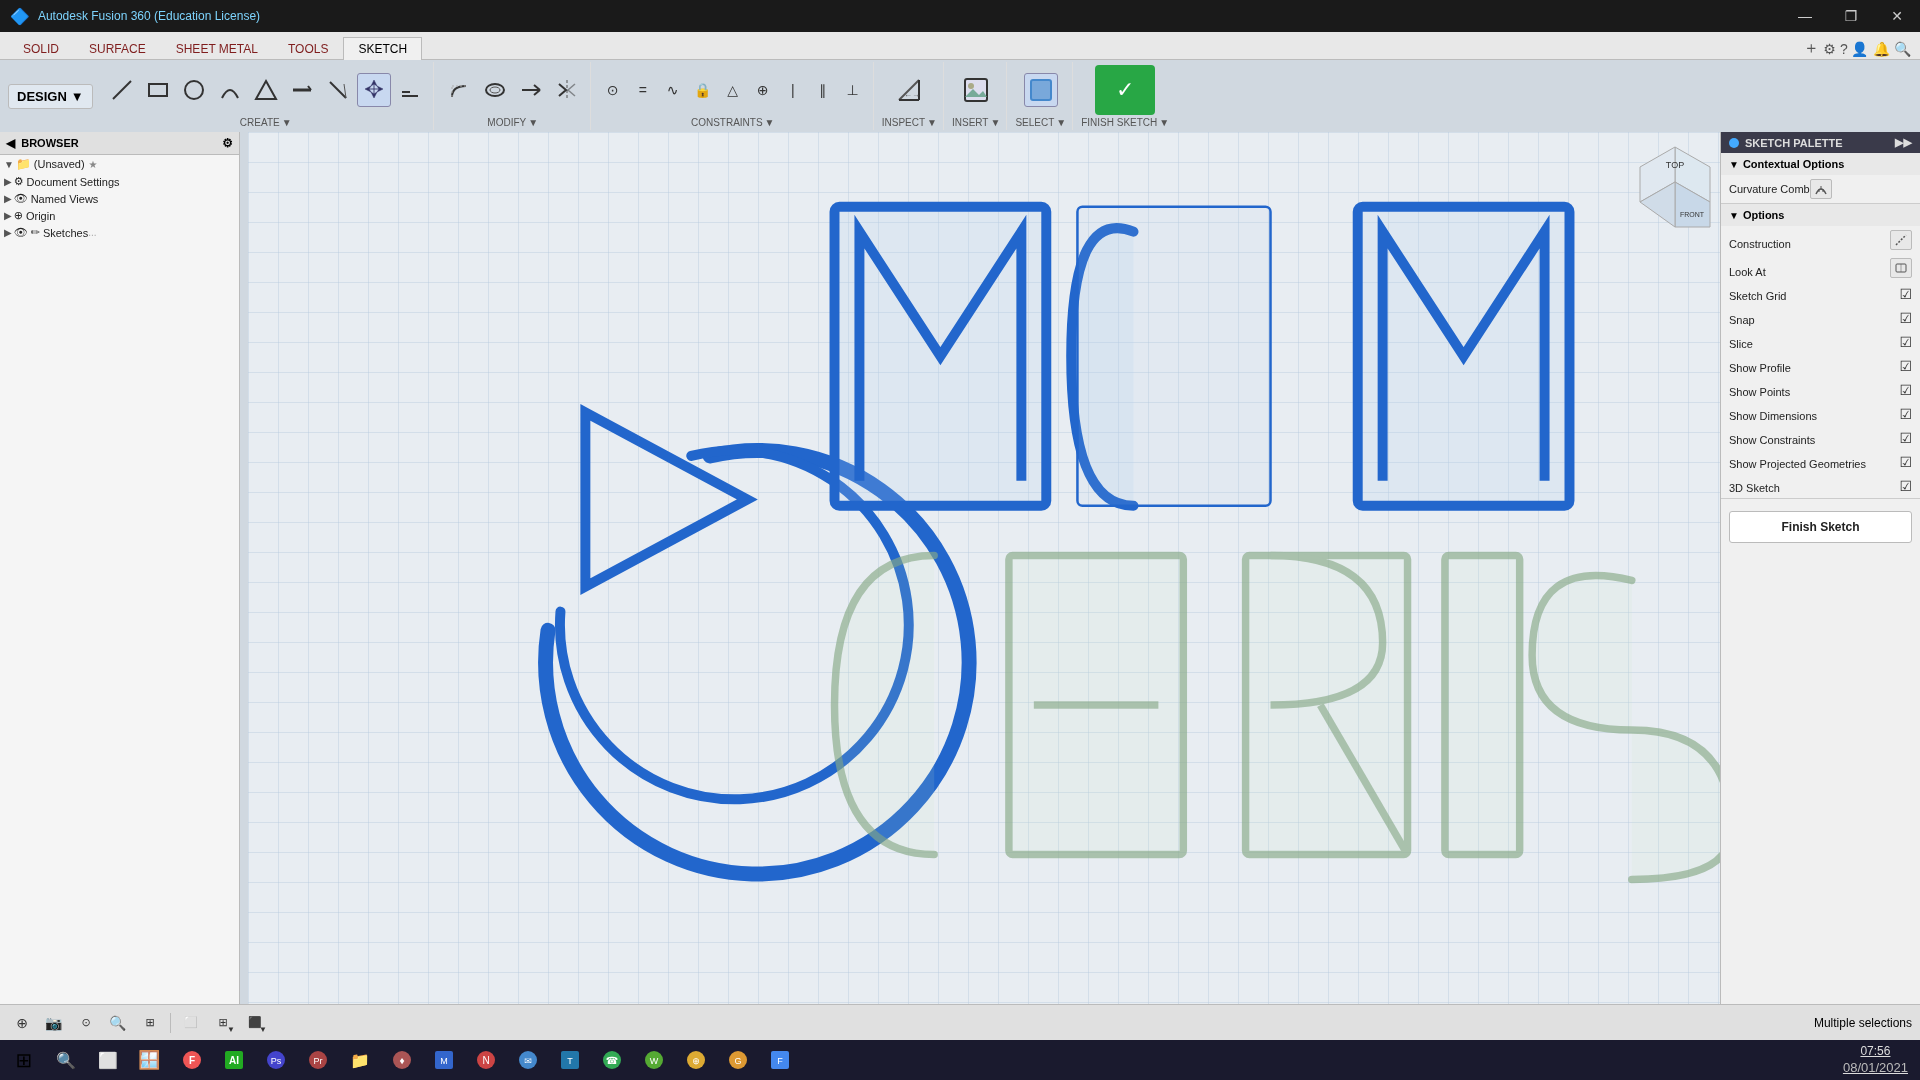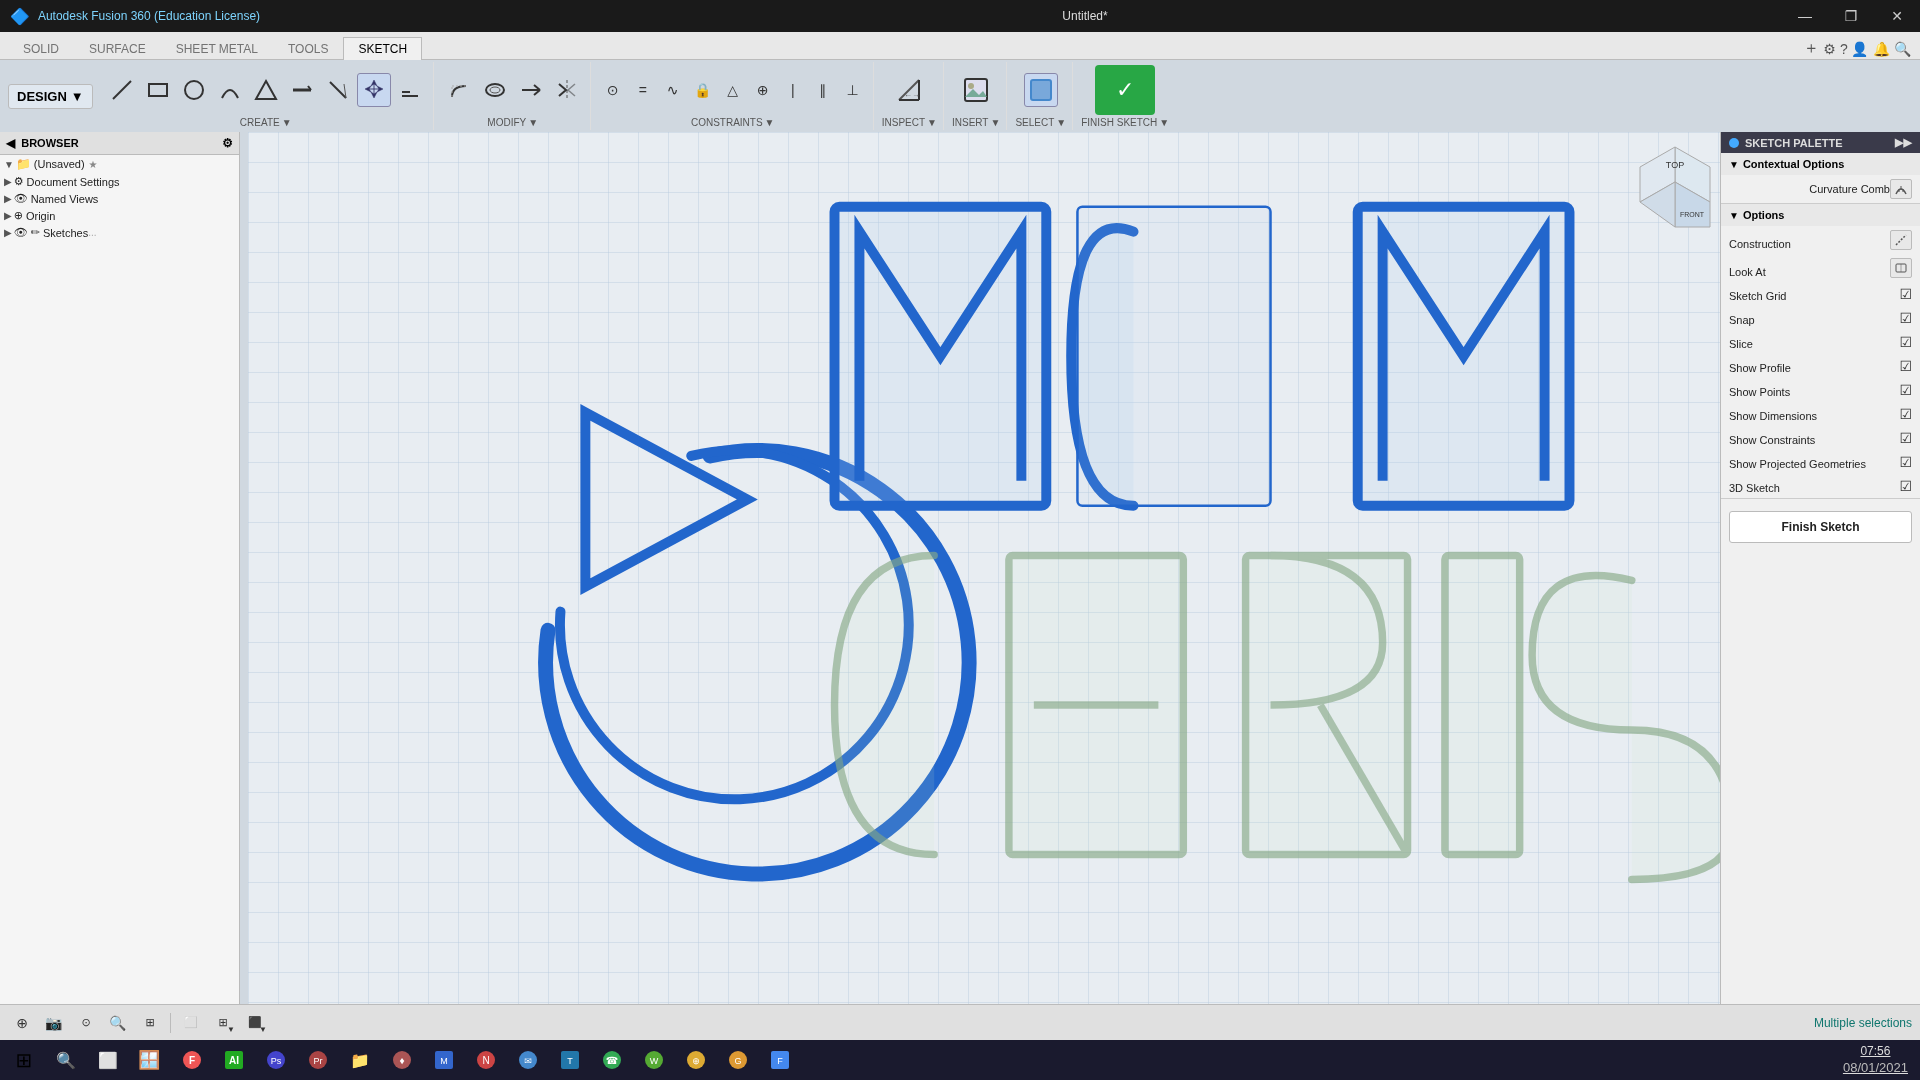"Untitled*" span.title { html: <span>Untitled*</span> -> none }
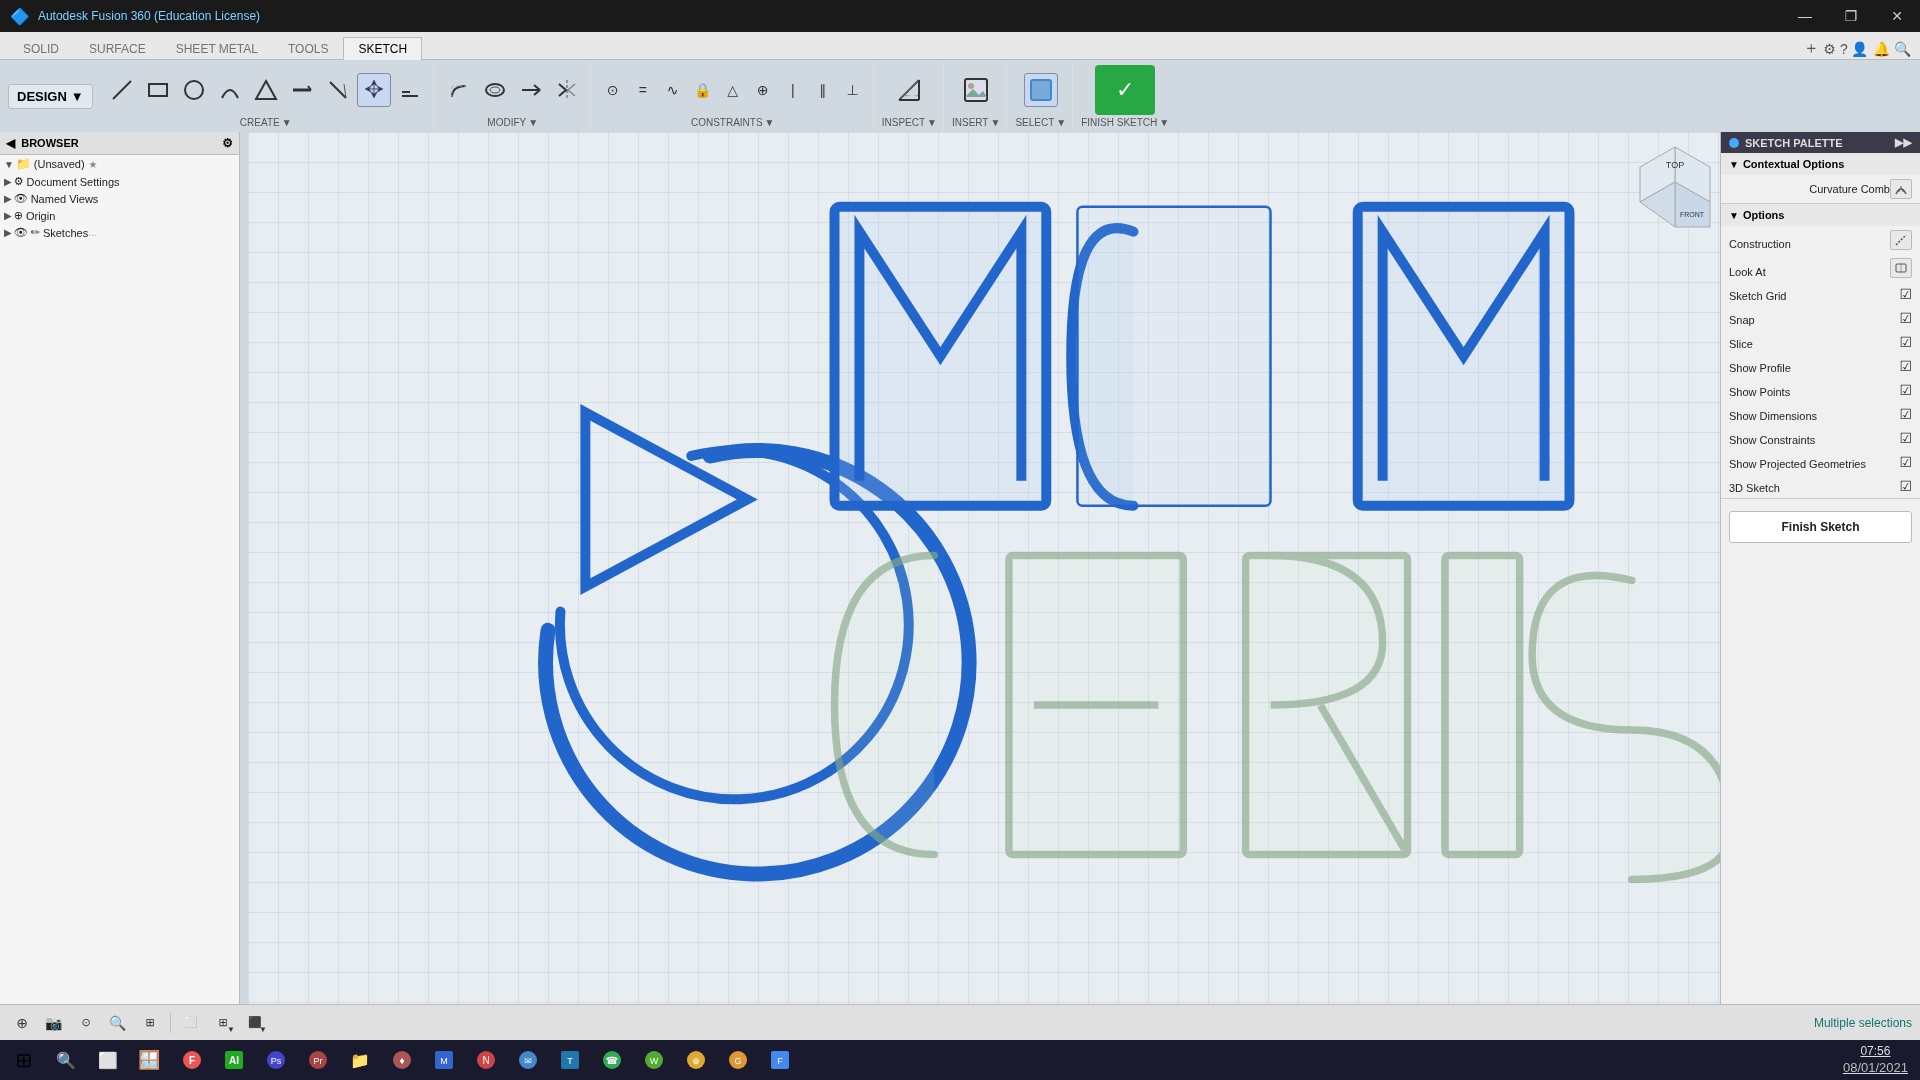"SOLID" .ribbon-tab { color: #737373 -> #7f1d1d }
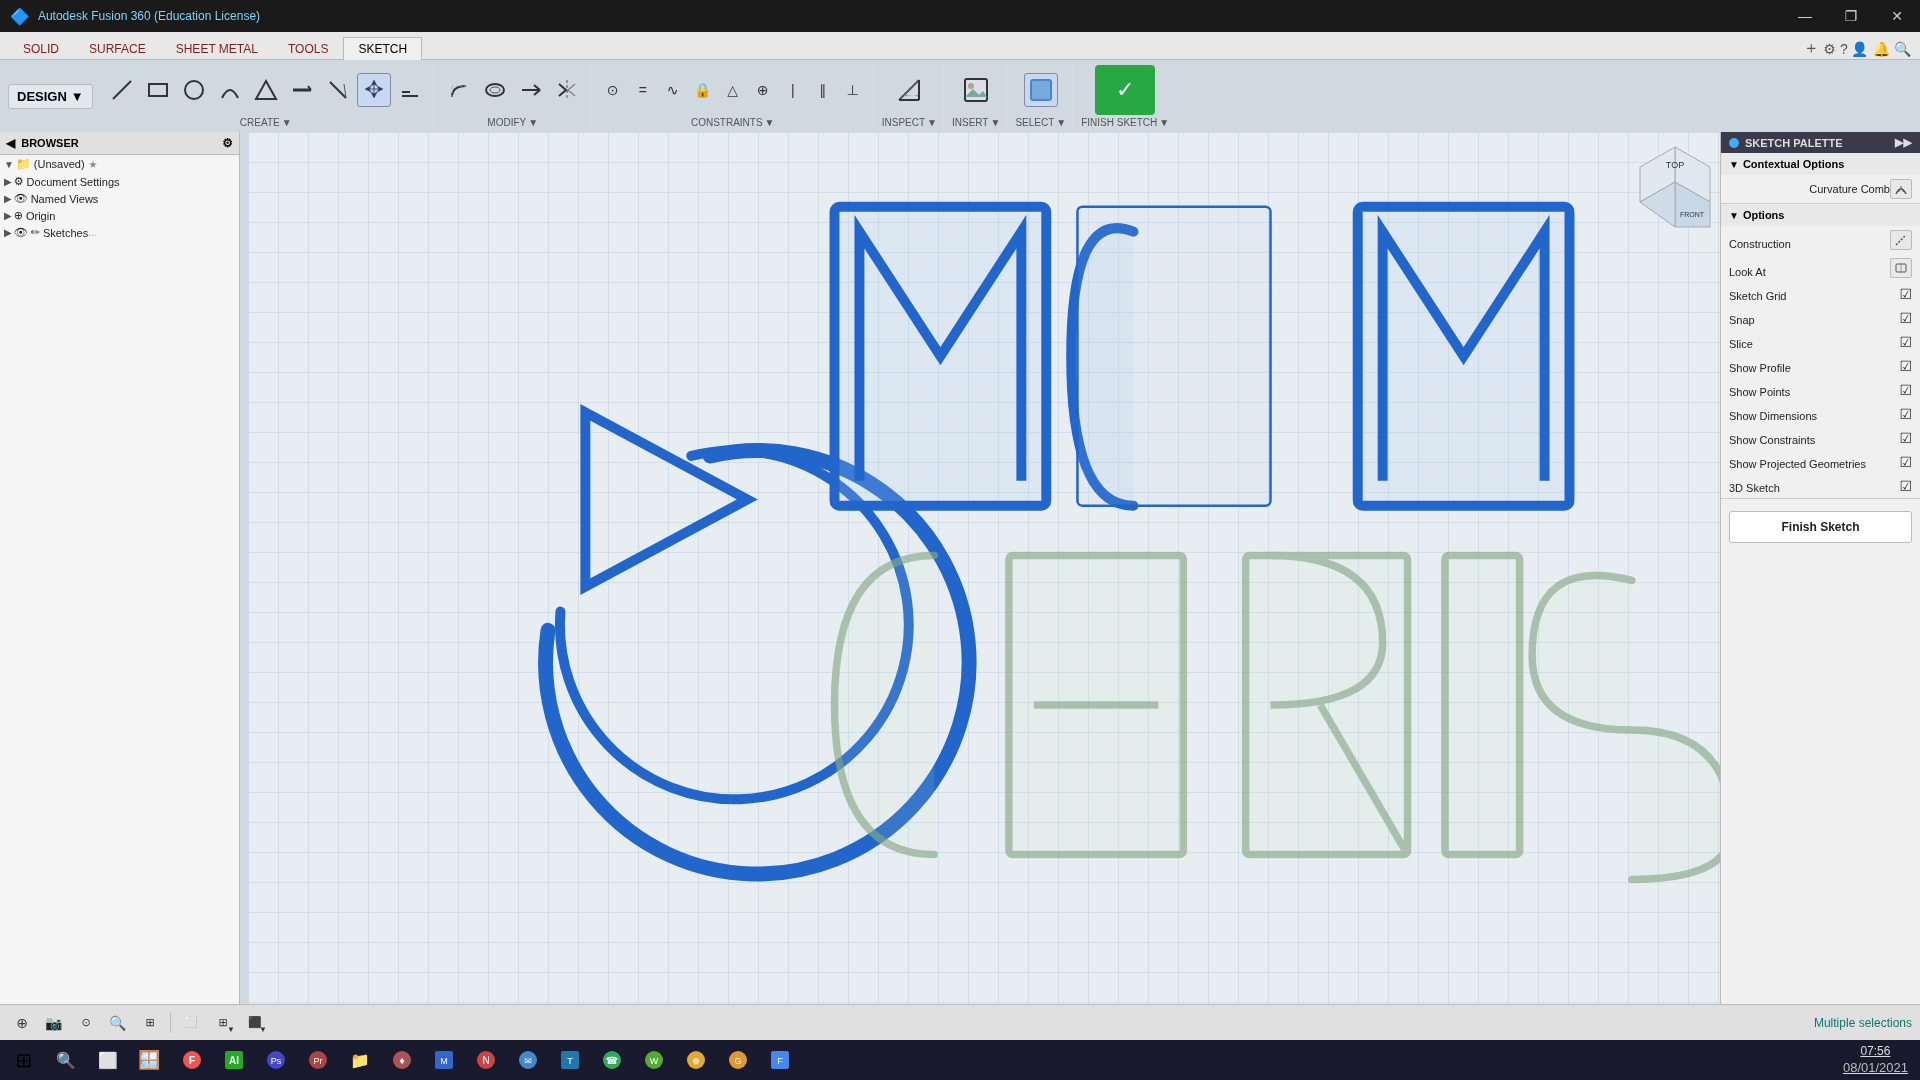"Curvature Comb" .curvature-row { justify-content: flex-end -> flex-start }
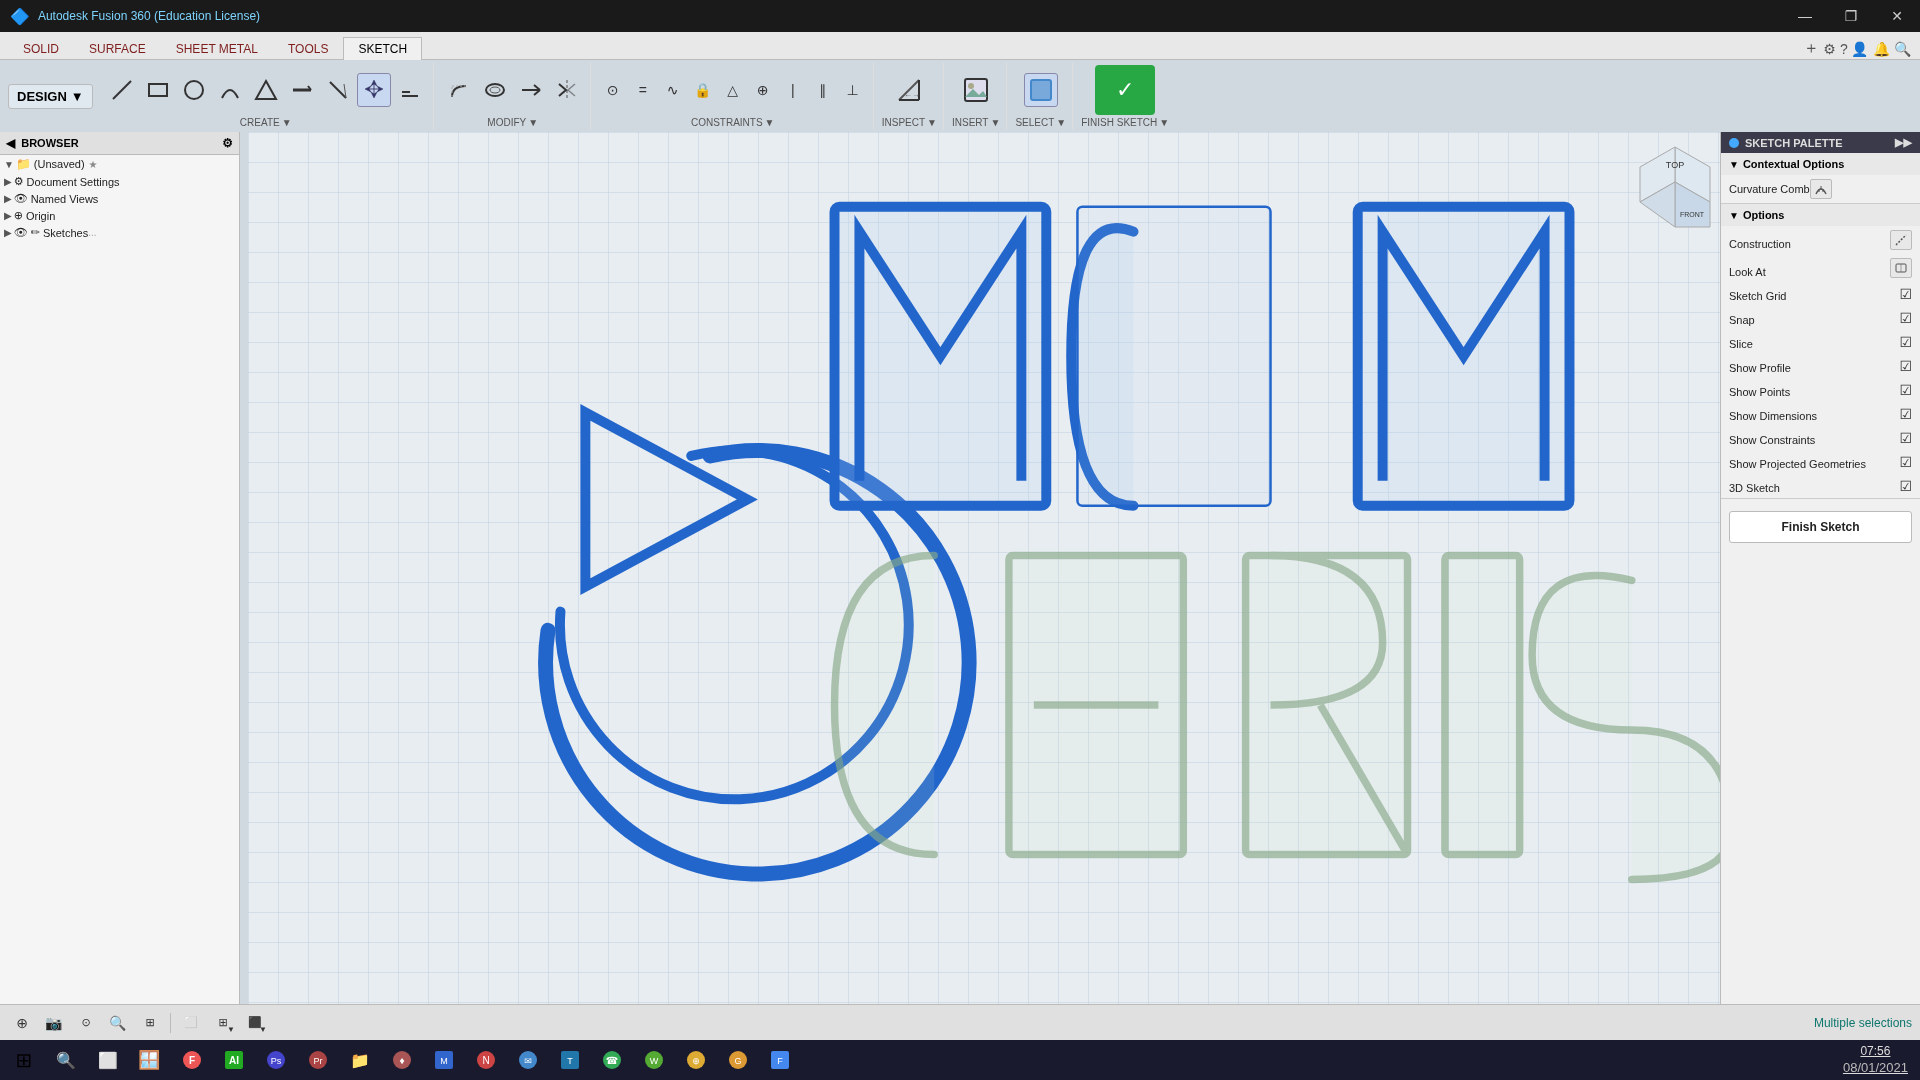"Multiple selections" .status-text { color: #0f766e -> #000000 }
